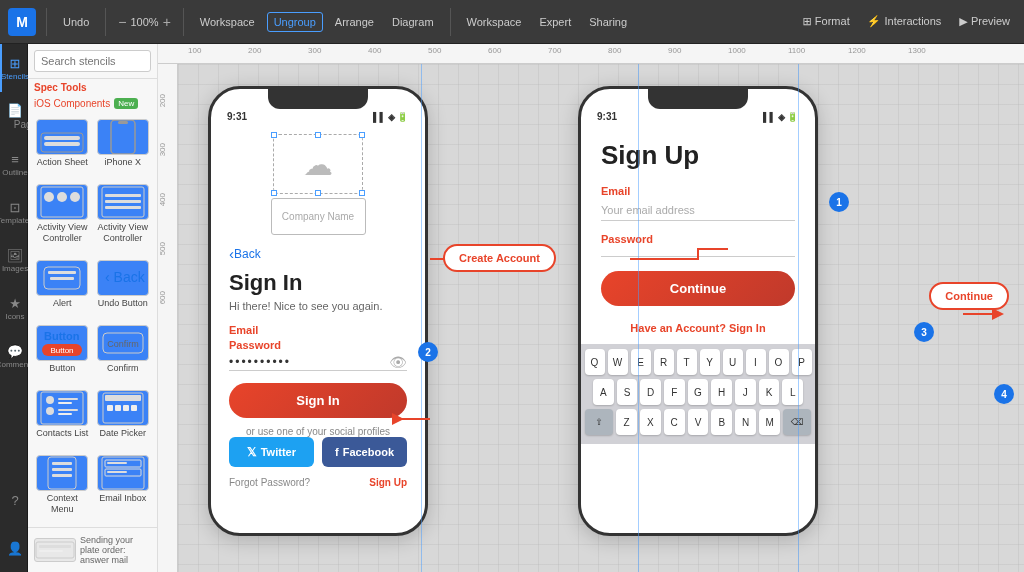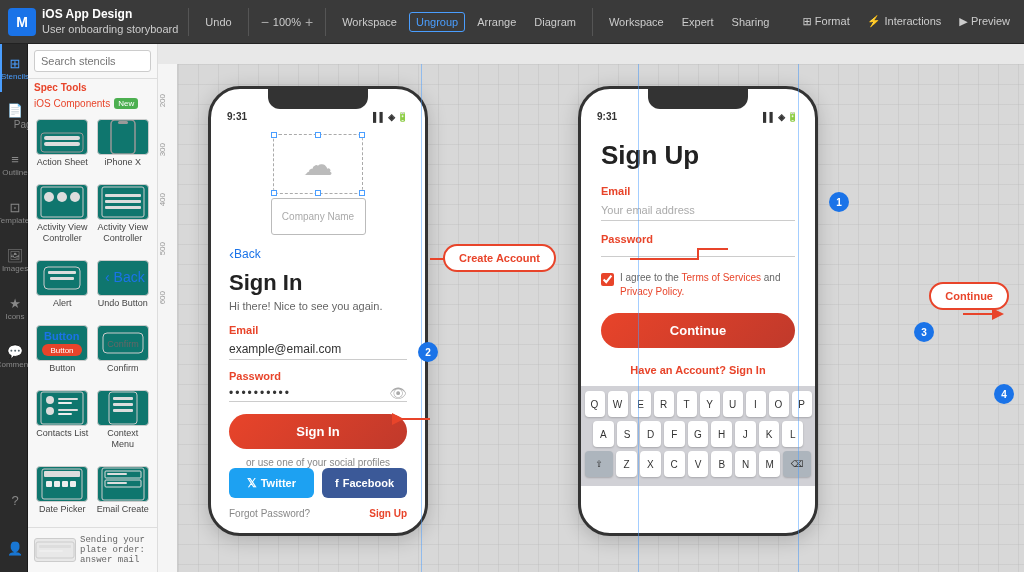"iOS App Design" div.toolbar-title { html: <div> <strong>iOS App Design</strong> <span>User onboarding storyboard</span> </div> -> none }
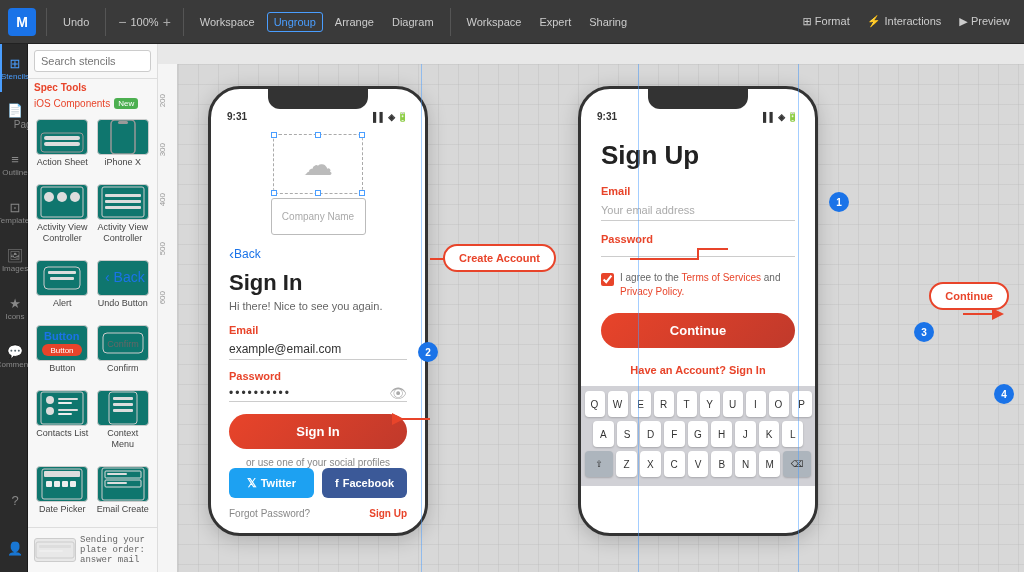"100" div.ruler-h { html: none -> <div> <div> <span>100</span> <span>200</span> <span>300</span> <span>400</span> <span>500</span> <span>600</span> <span>700</span> <span>800</span> <span>900</span> <span>1000</span> <span>1100</span> <span>1200</span> <span>1300</span> </div> </div> }
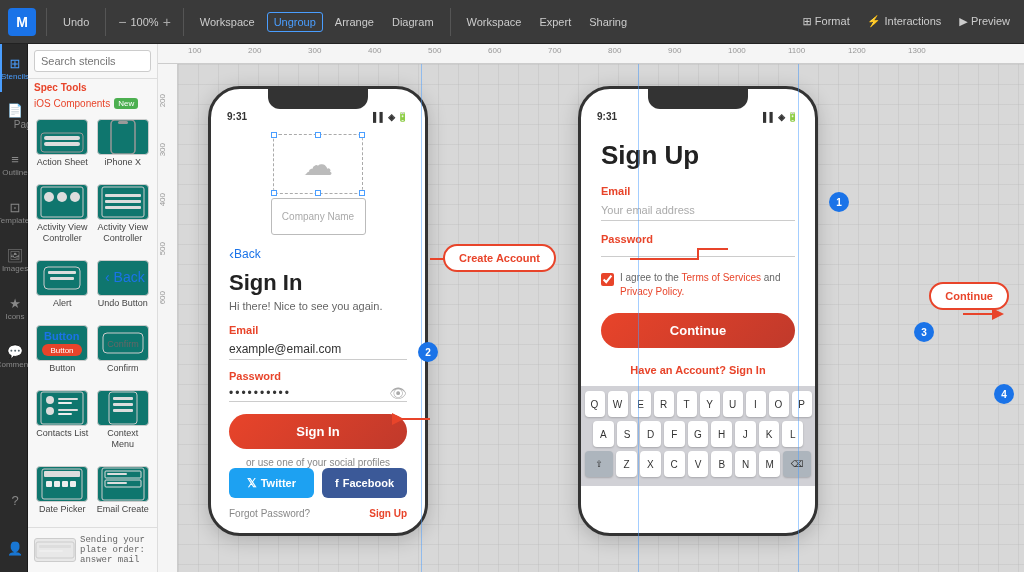"‹ Back" .stencil-thumb { background: #0f766e -> #3b82f6 }
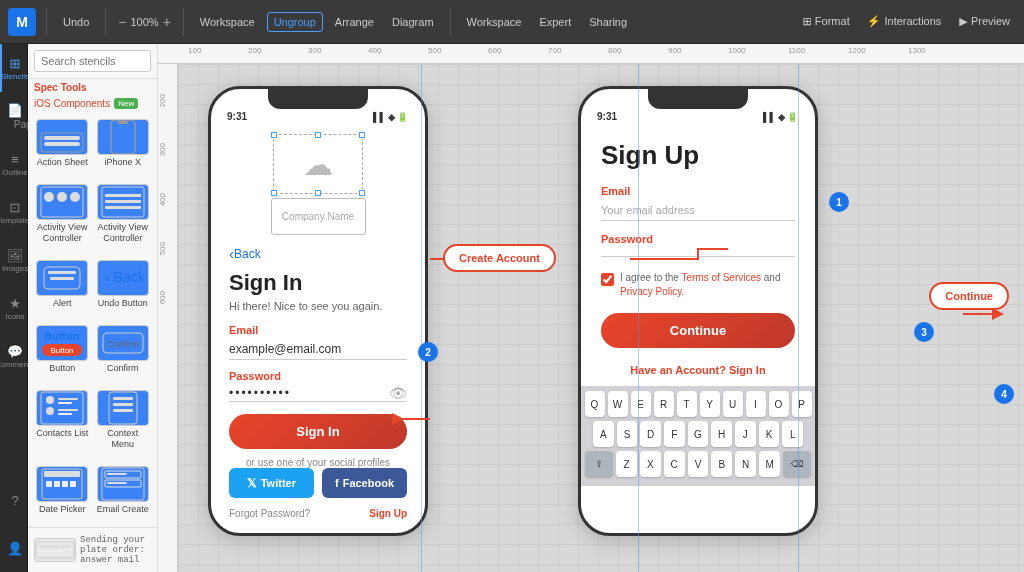"I agree to the Terms" div.checkbox-row { html: <div> <input> <span> I agree to the <span>Terms of Services</span> and <span>Privacy Policy.</span> </span> </div> -> none }
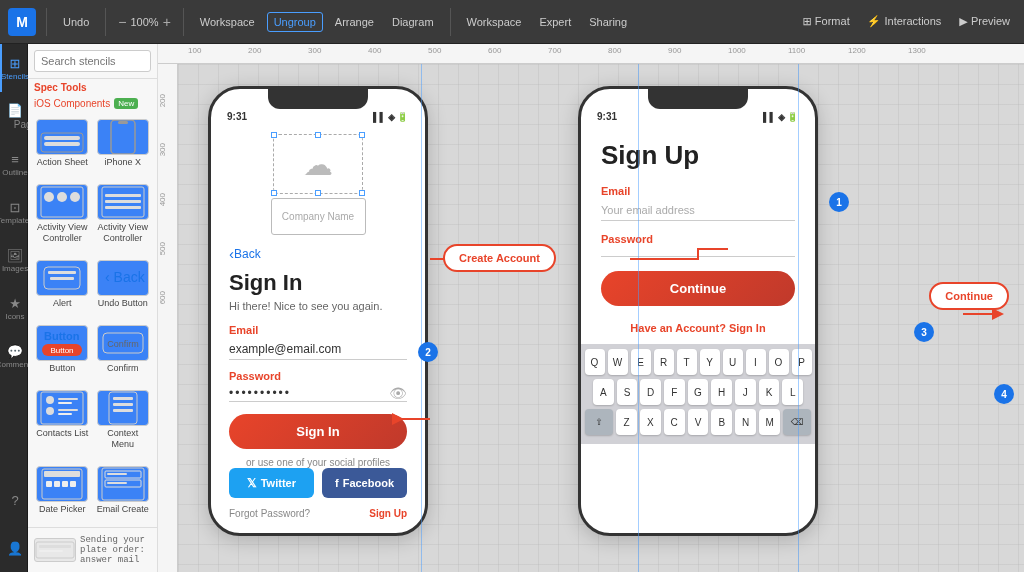"example@email.com" div.field-input { html: <div>example@email.com</div> -> none }
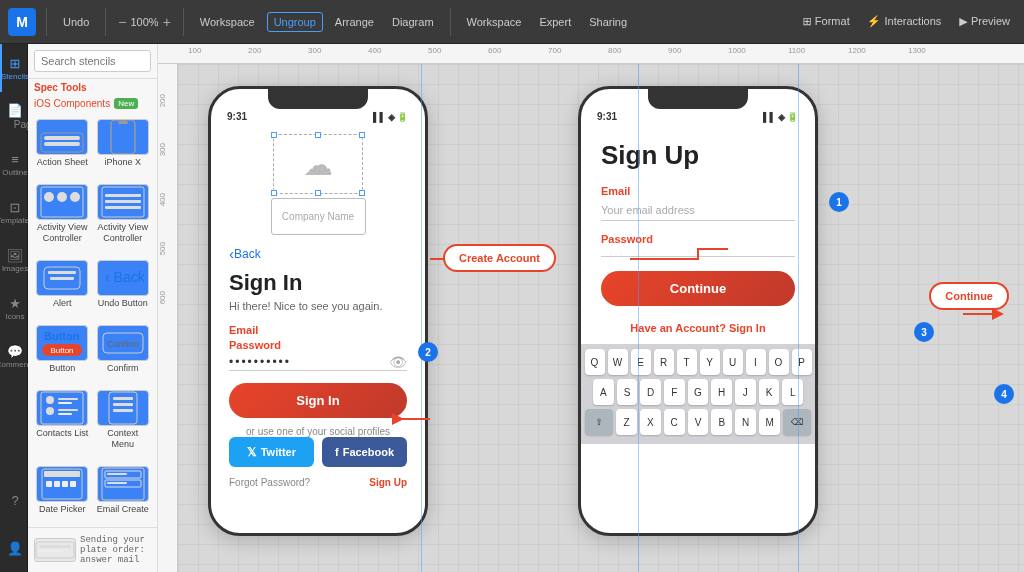"Context Menu" div.stencil-item { order: before "Date Picker" -> after "Date Picker" }
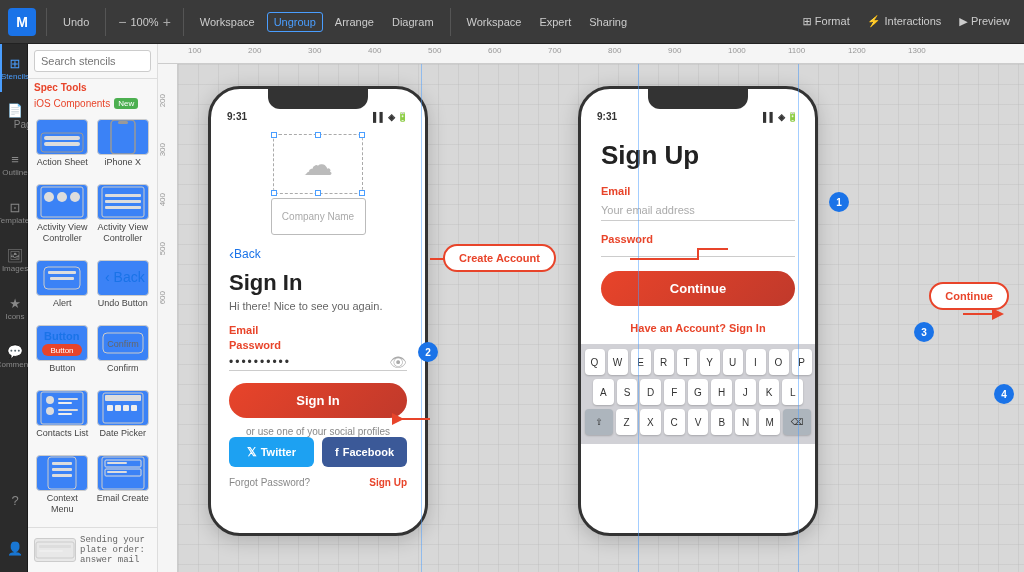"Email Create" span.stencil-label { text: Create -> Inbox }
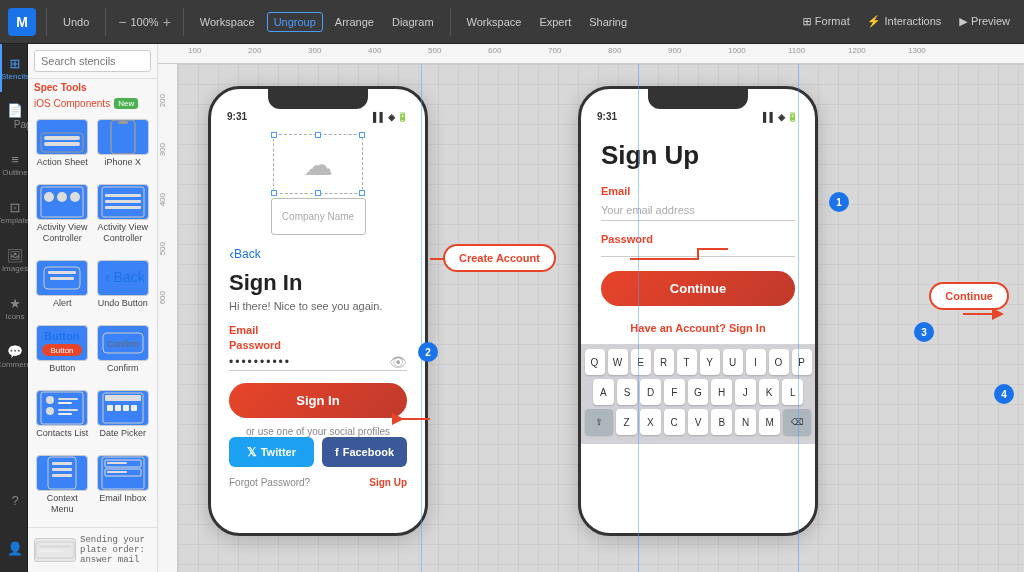"Sending your plate order: answer" div { font-family: Liberation Mono, monospace -> none }
